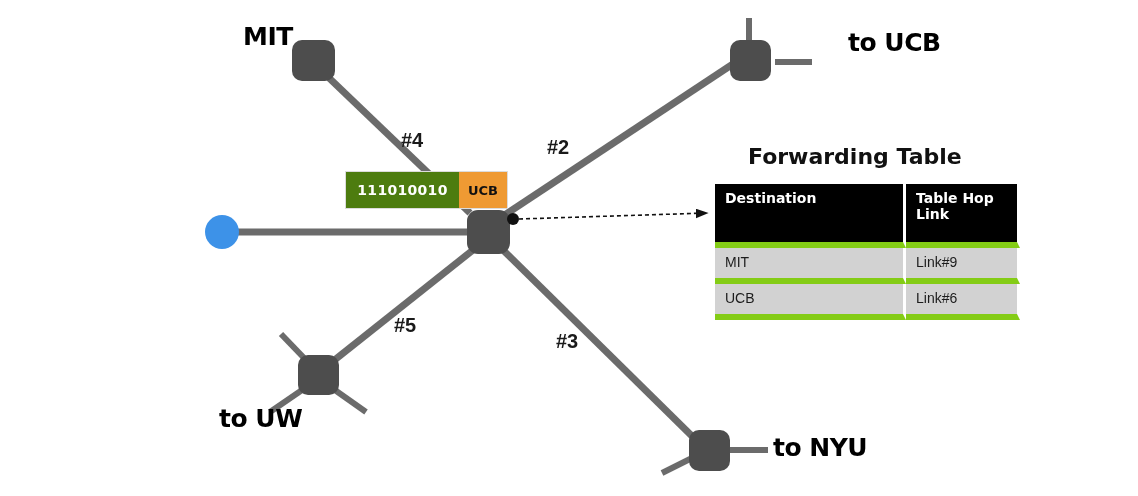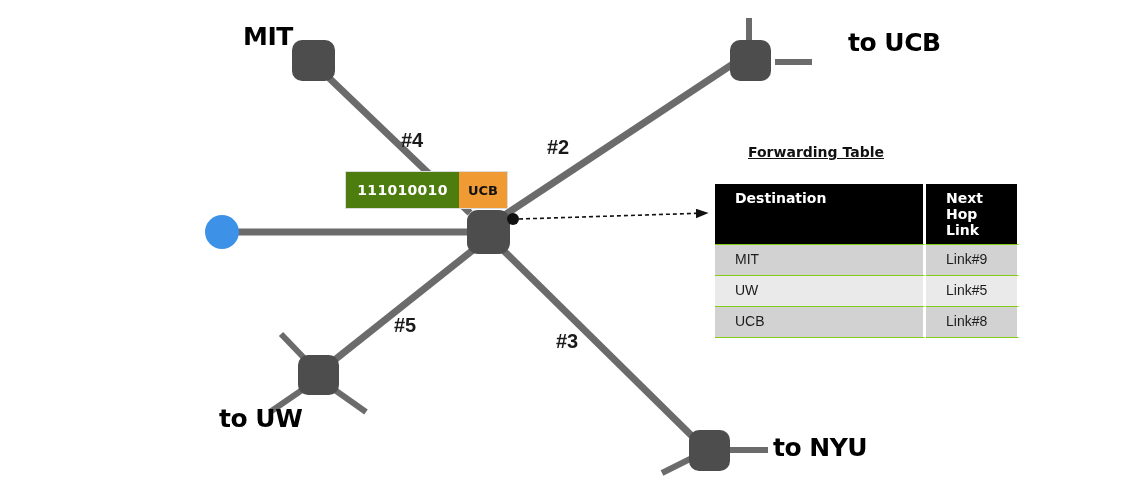"Forwarding Table" .table-title { font-size: 14px -> 22px; text-decoration: underline -> none }
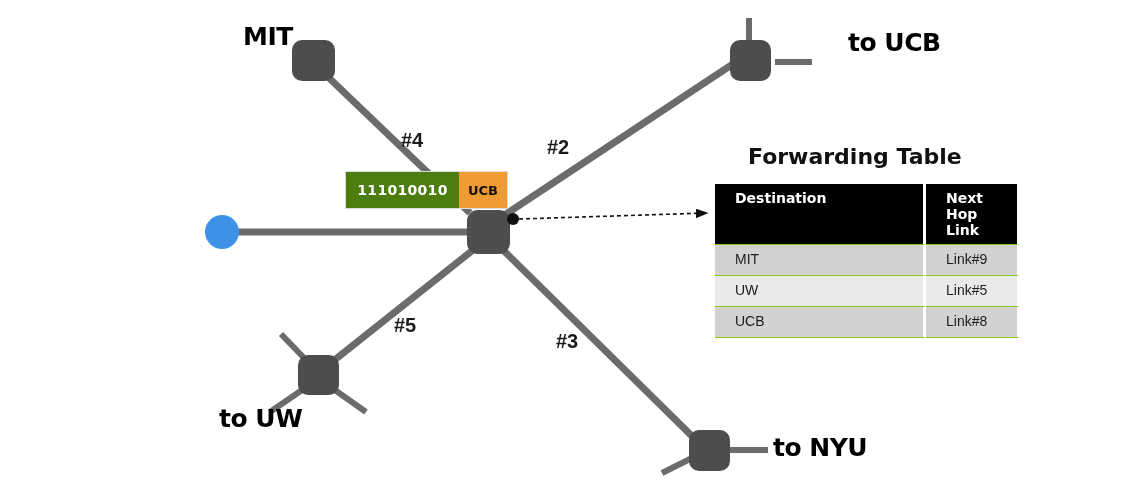"Destination" .fwd-table td, .fwd-table th { border-bottom: 1px solid #84cc16 -> 6px solid #84cc16; padding: 6px 20px -> 6px 10px }
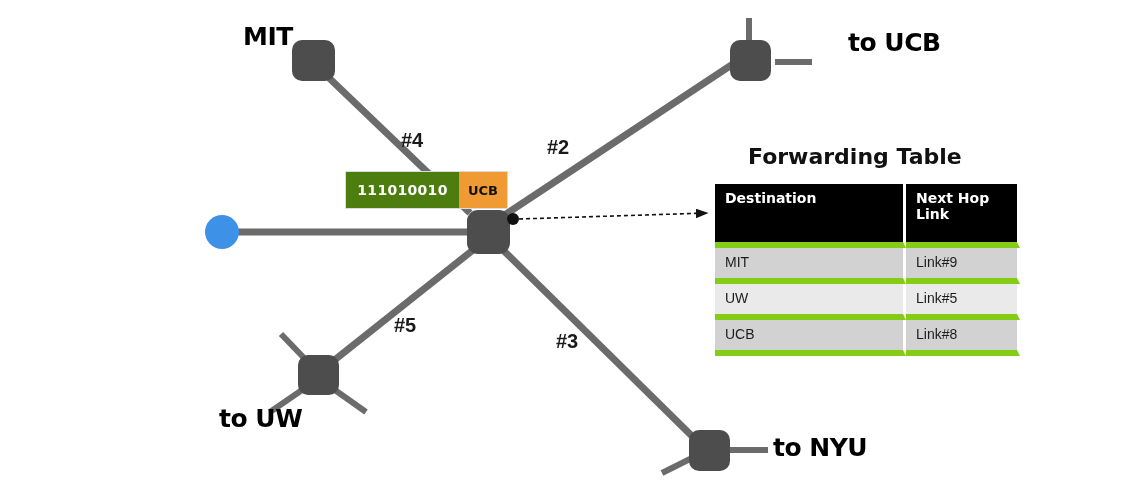"Next Hop" span { text: Next -> Table }
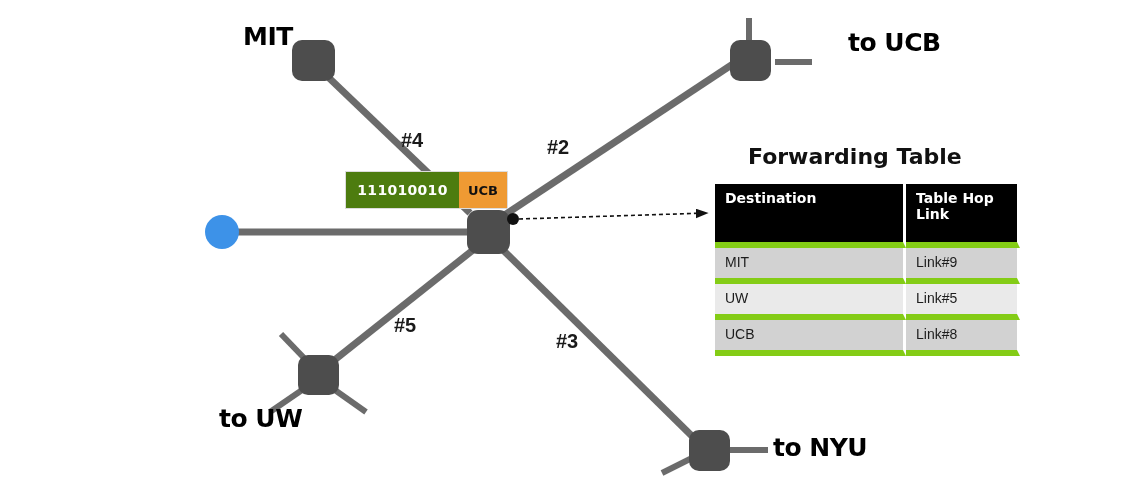"UW" tr.row-even { html: <tr> <td>UW</td> <td>Link#5</td> </tr> -> none }
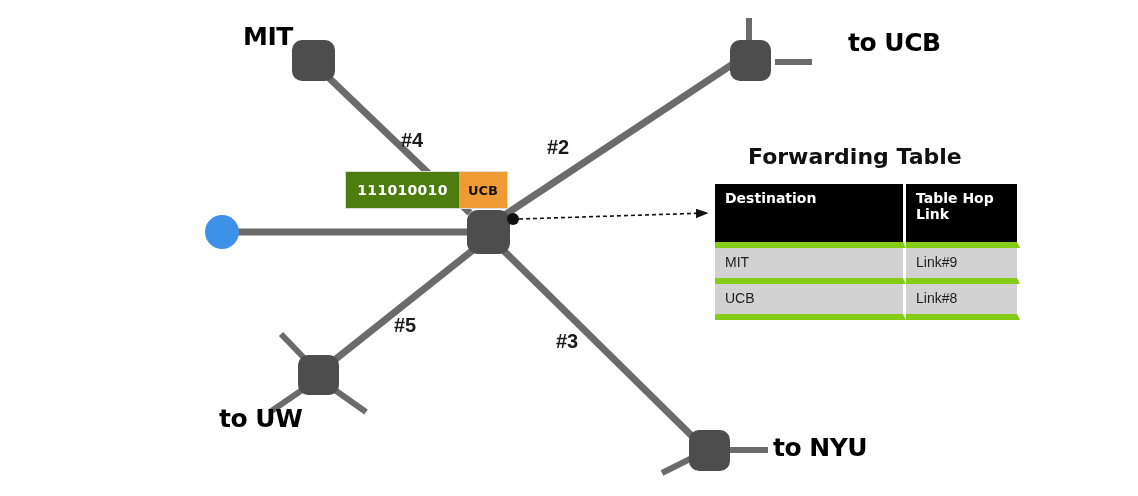"Link#8" td { text: 8 -> 6 }
